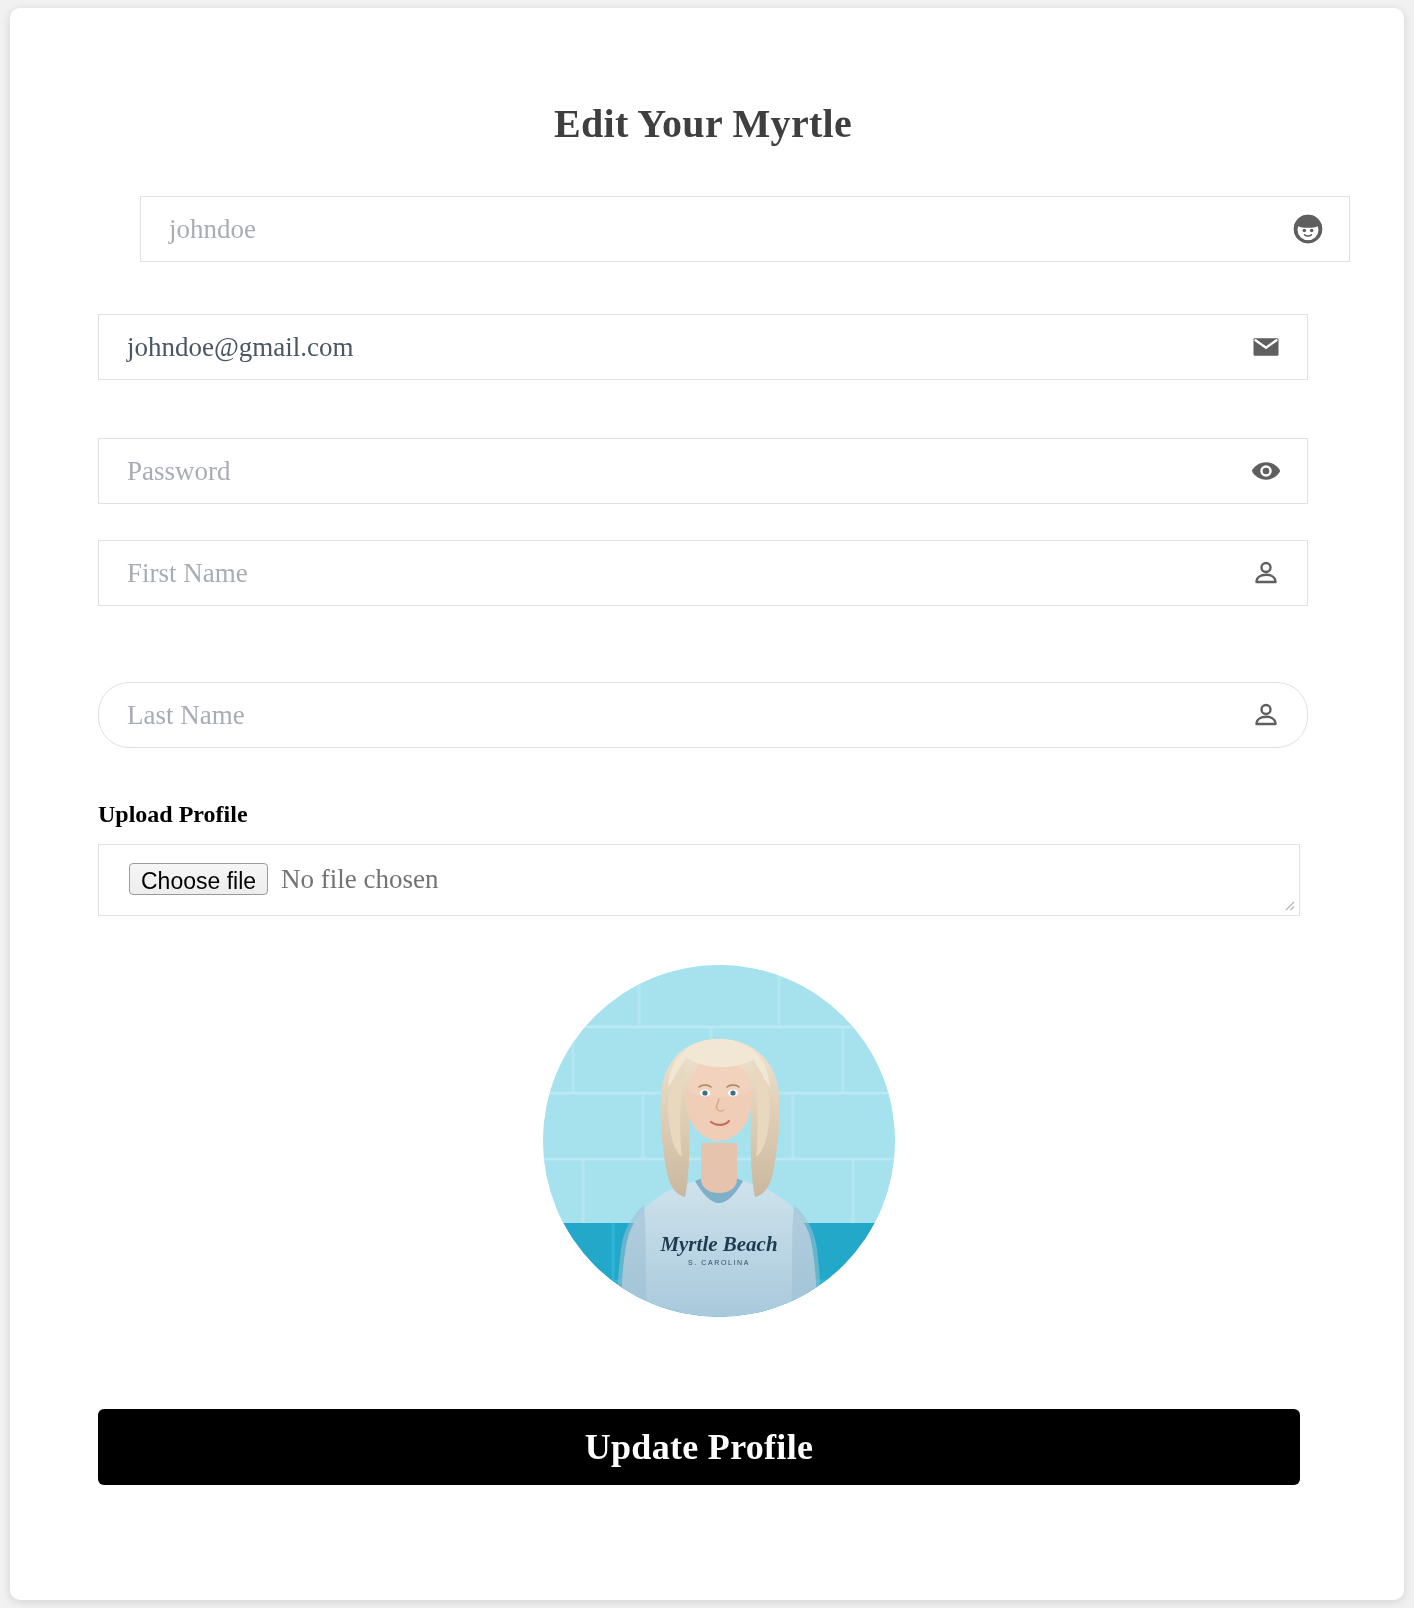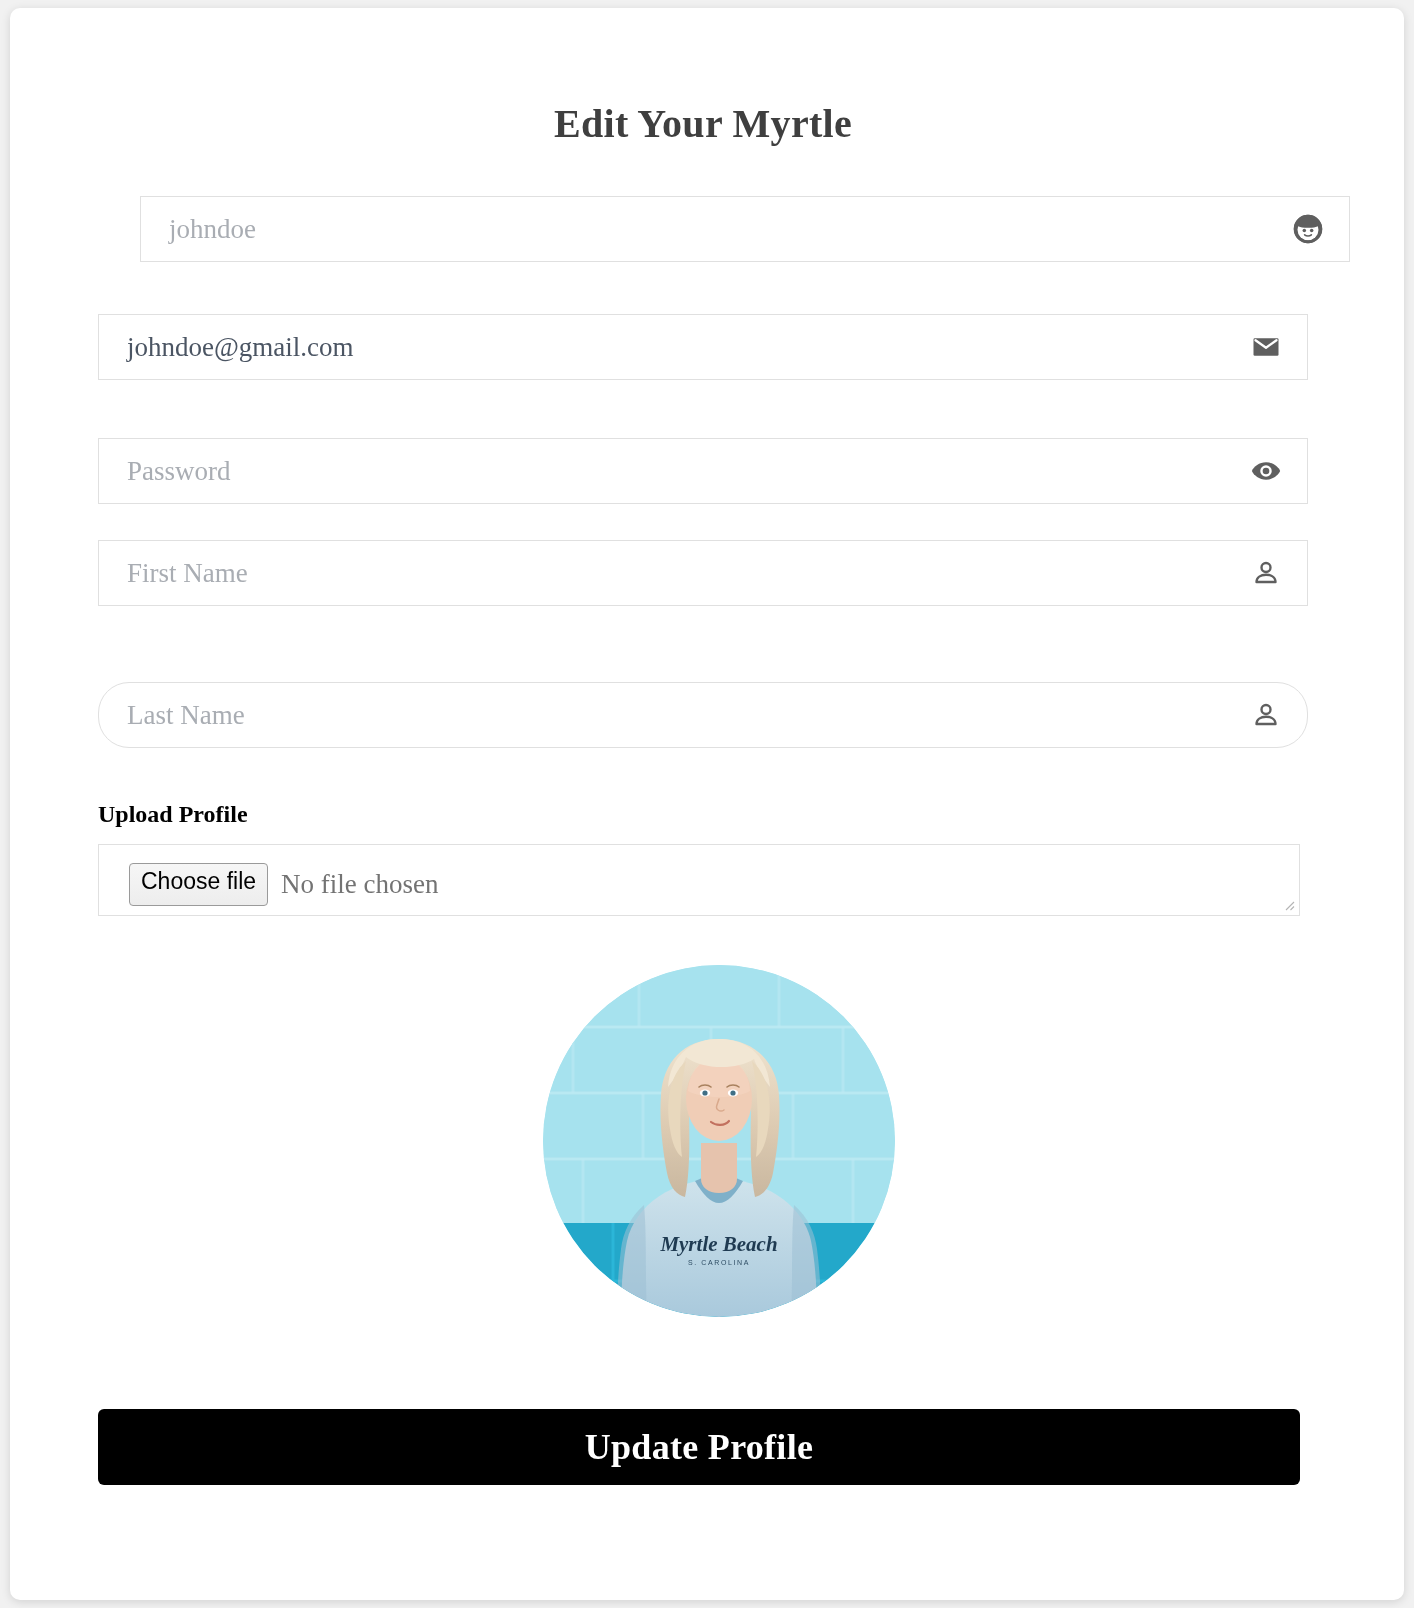"Choose file" .choose-file-btn { padding: 4px 11px 11px 11px -> 4px 11px 0 11px }
